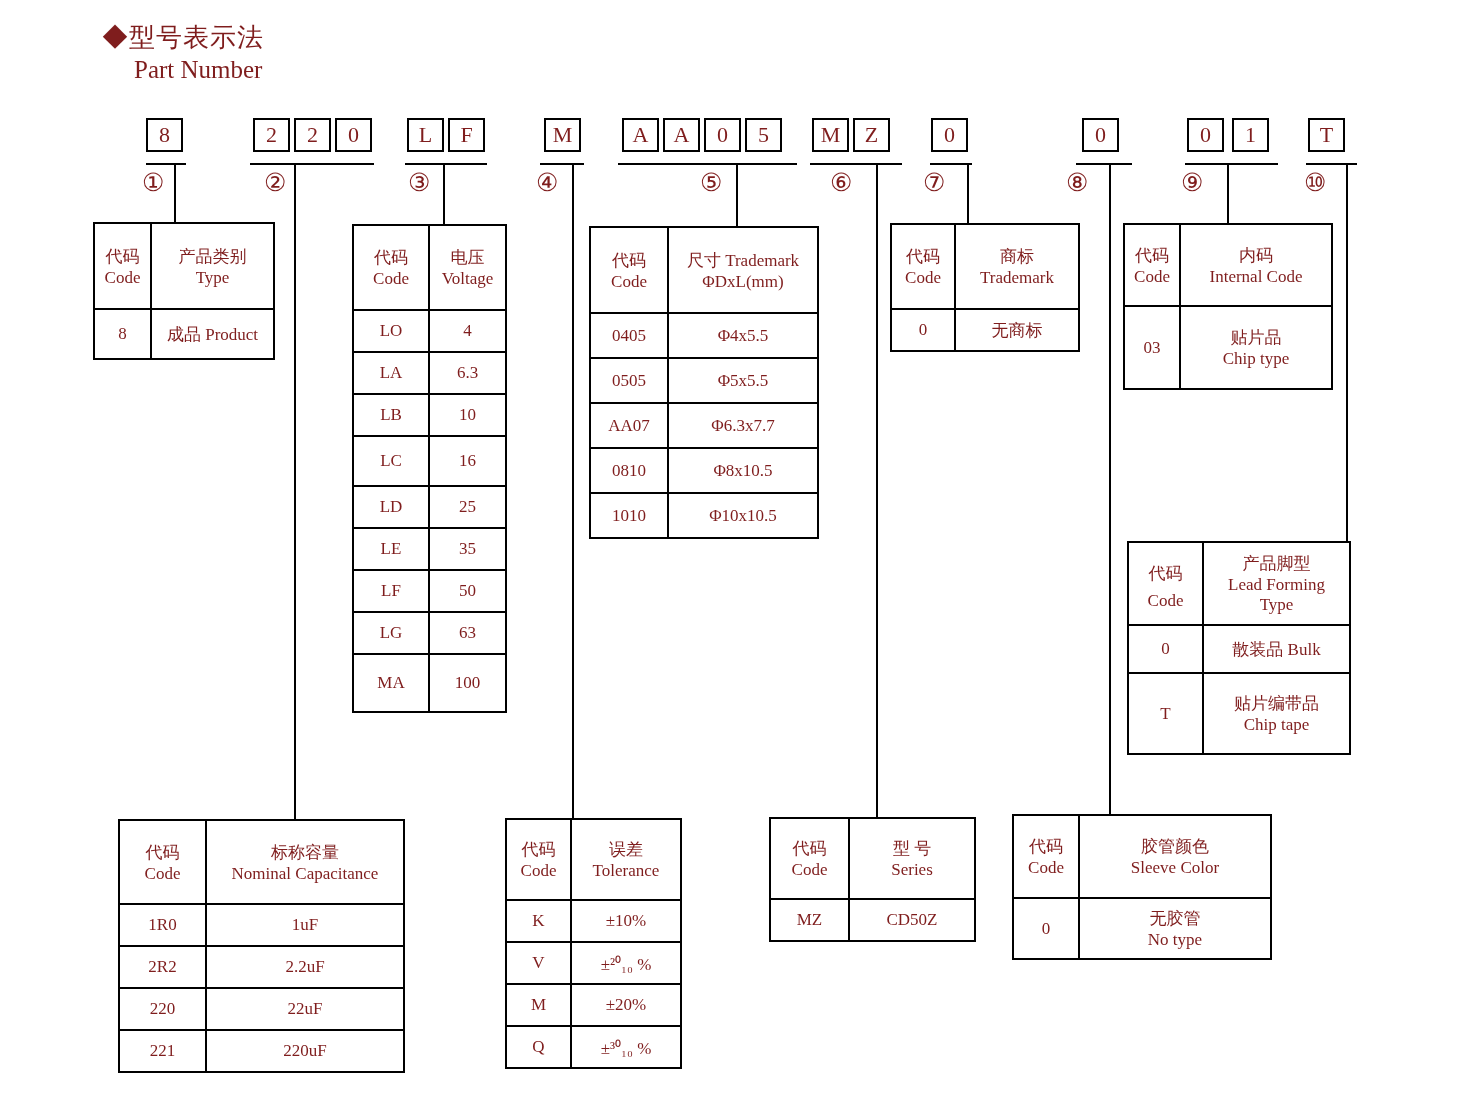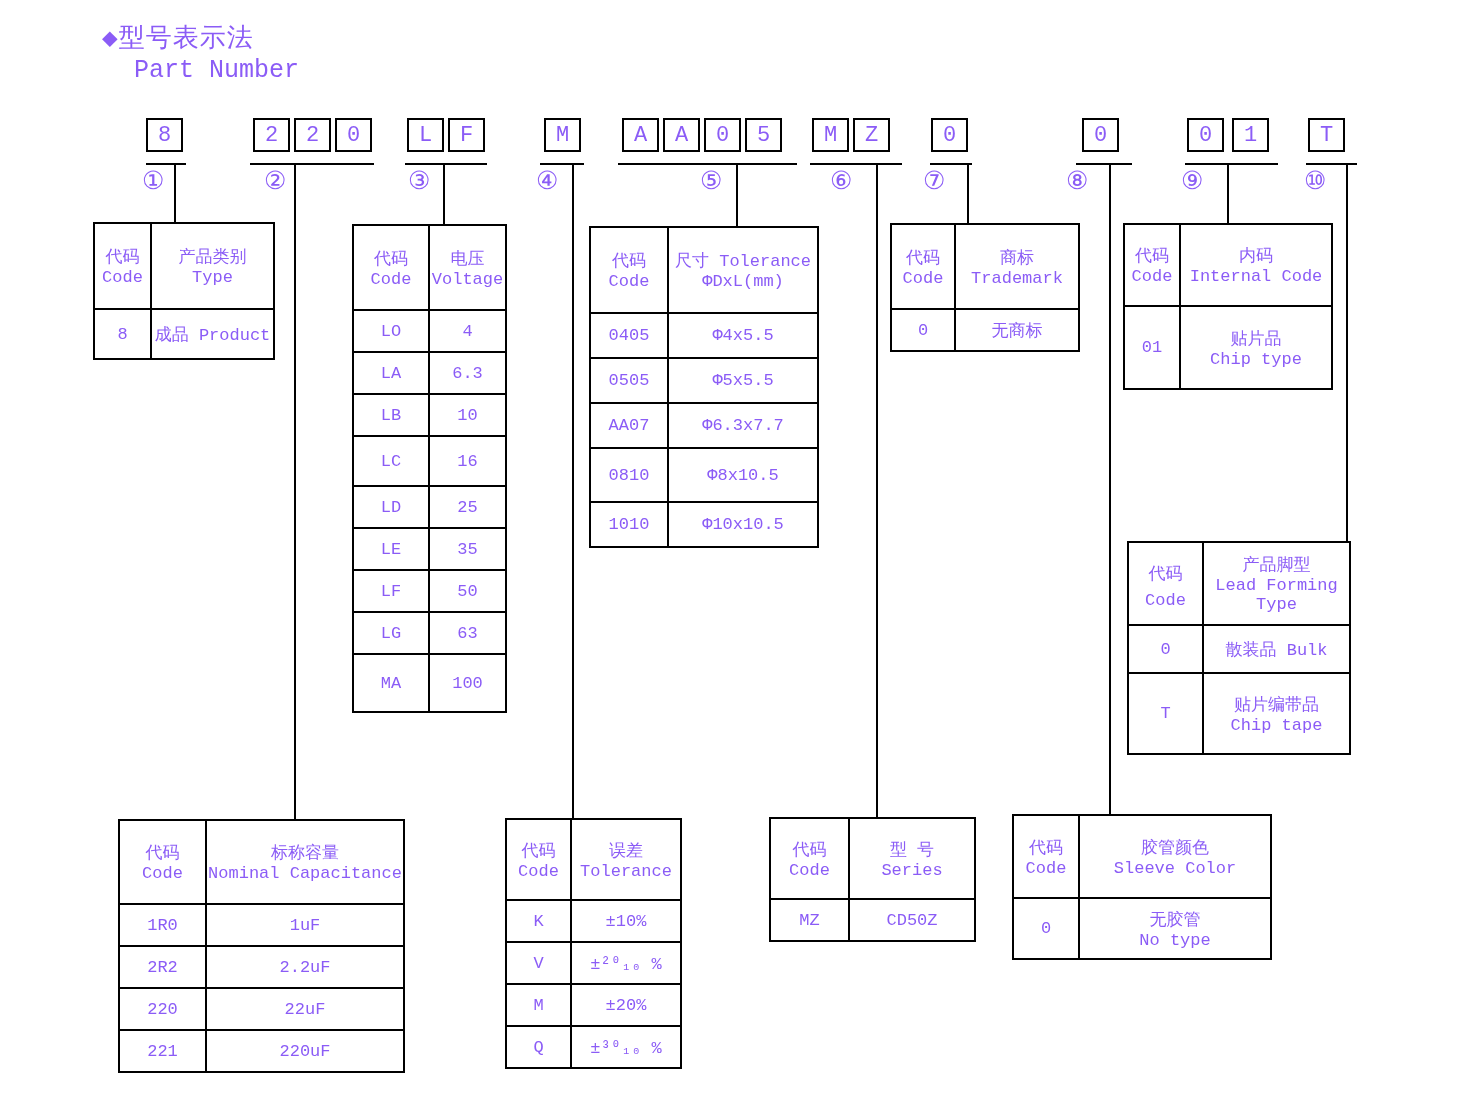"◆型号表示法" #canvas { color: #8b5cf6 -> #7f1d1d; font-family: Liberation Mono, monospace -> Liberation Serif, serif }
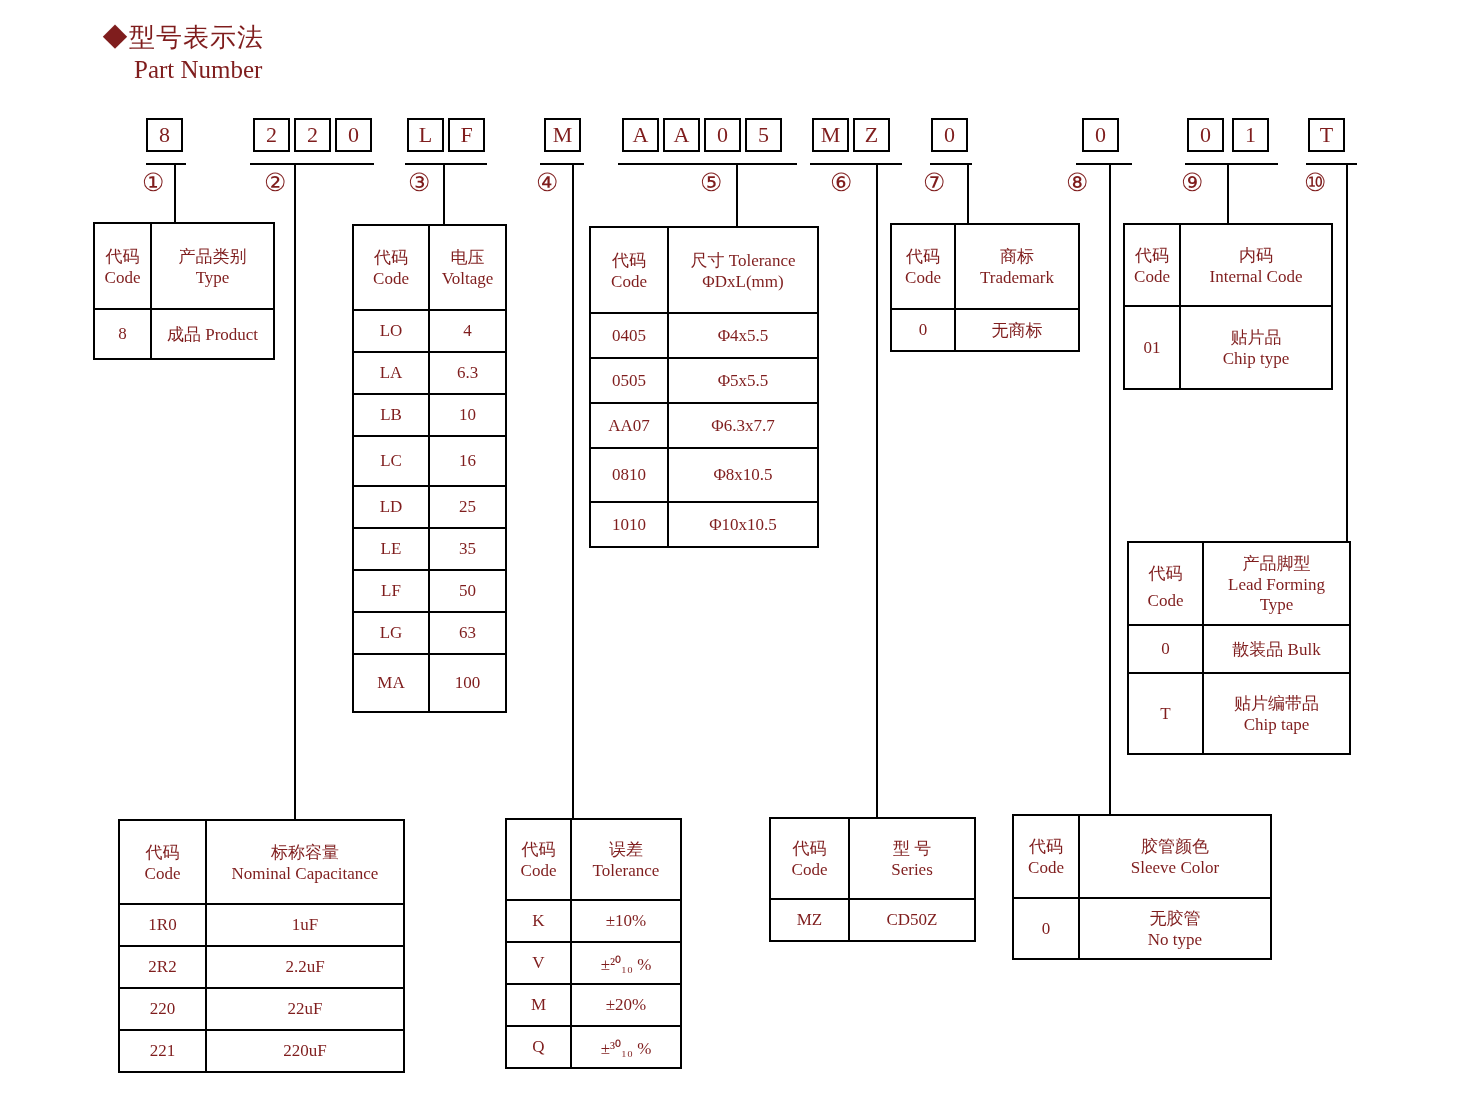"尺寸 Tolerance" span { text: Tolerance -> Trademark }
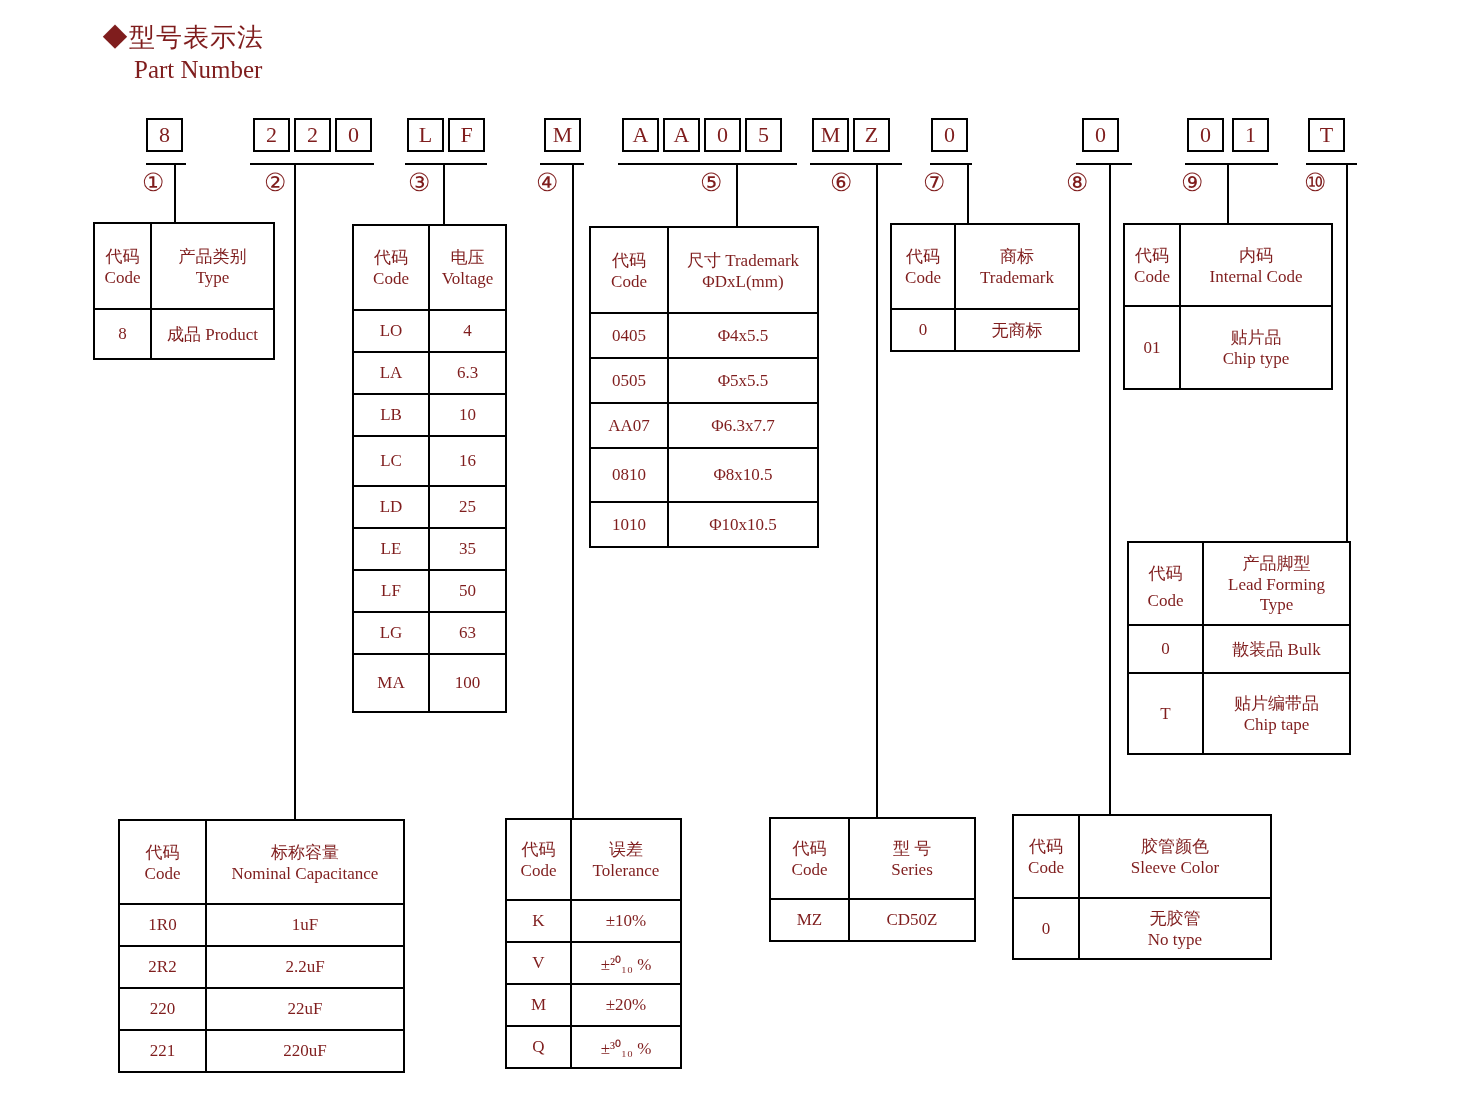"01" td { text: 01 -> 03 }
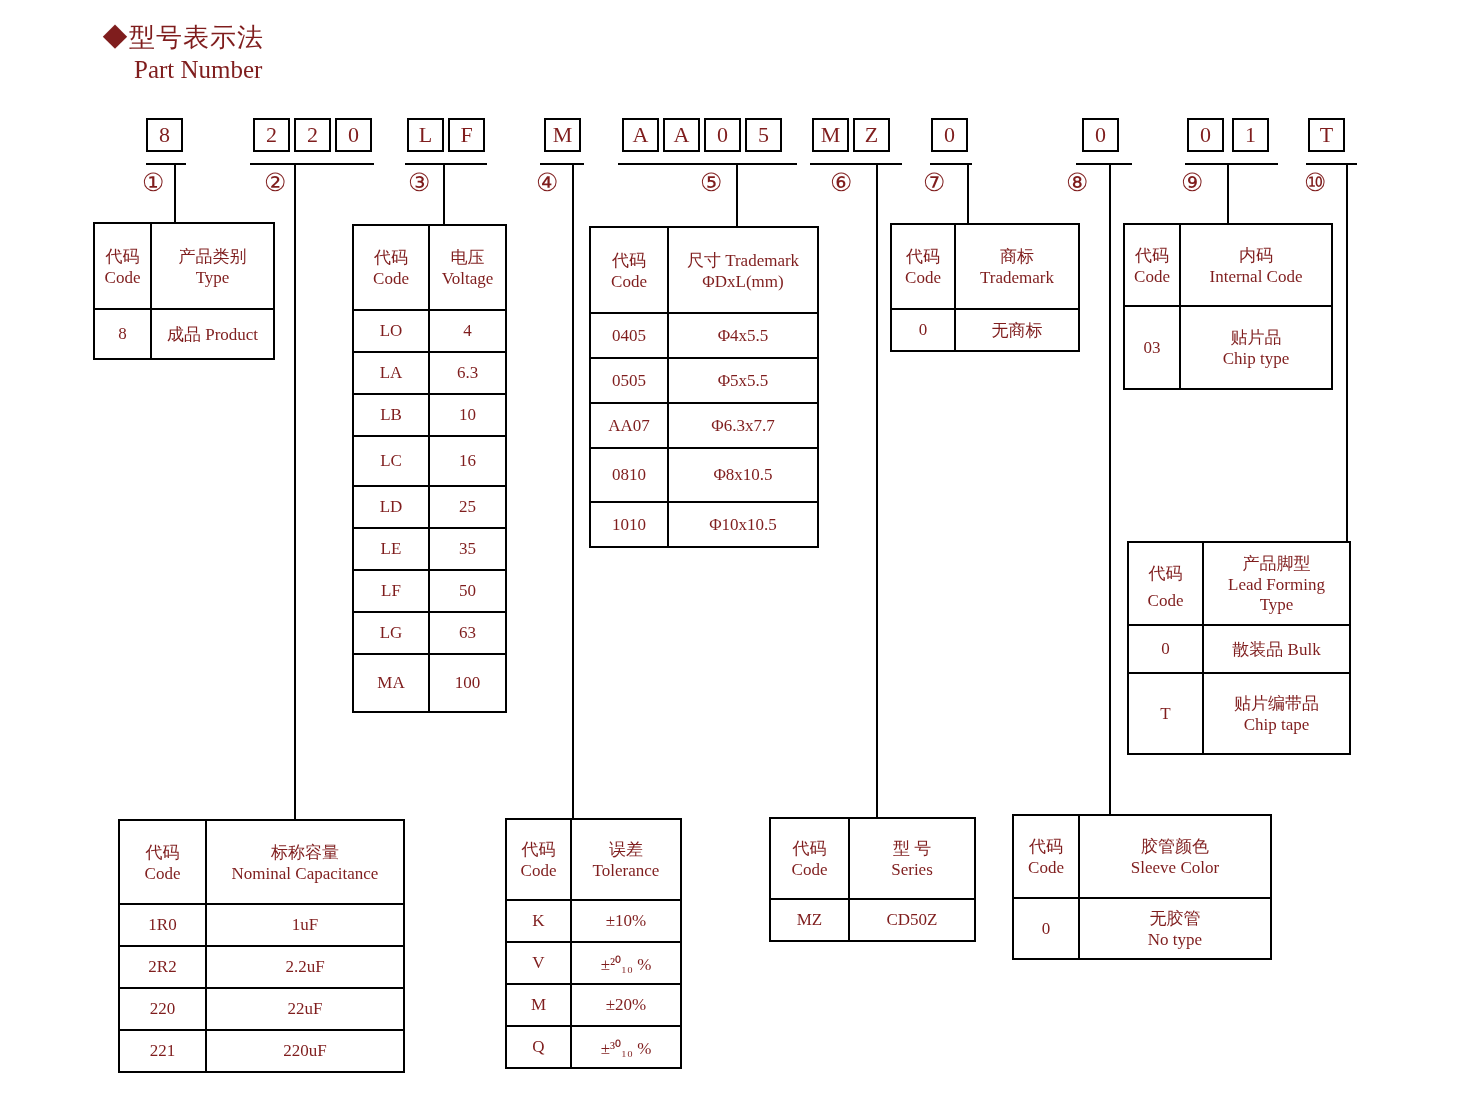"0810" tr { height: 54px -> 45px }
